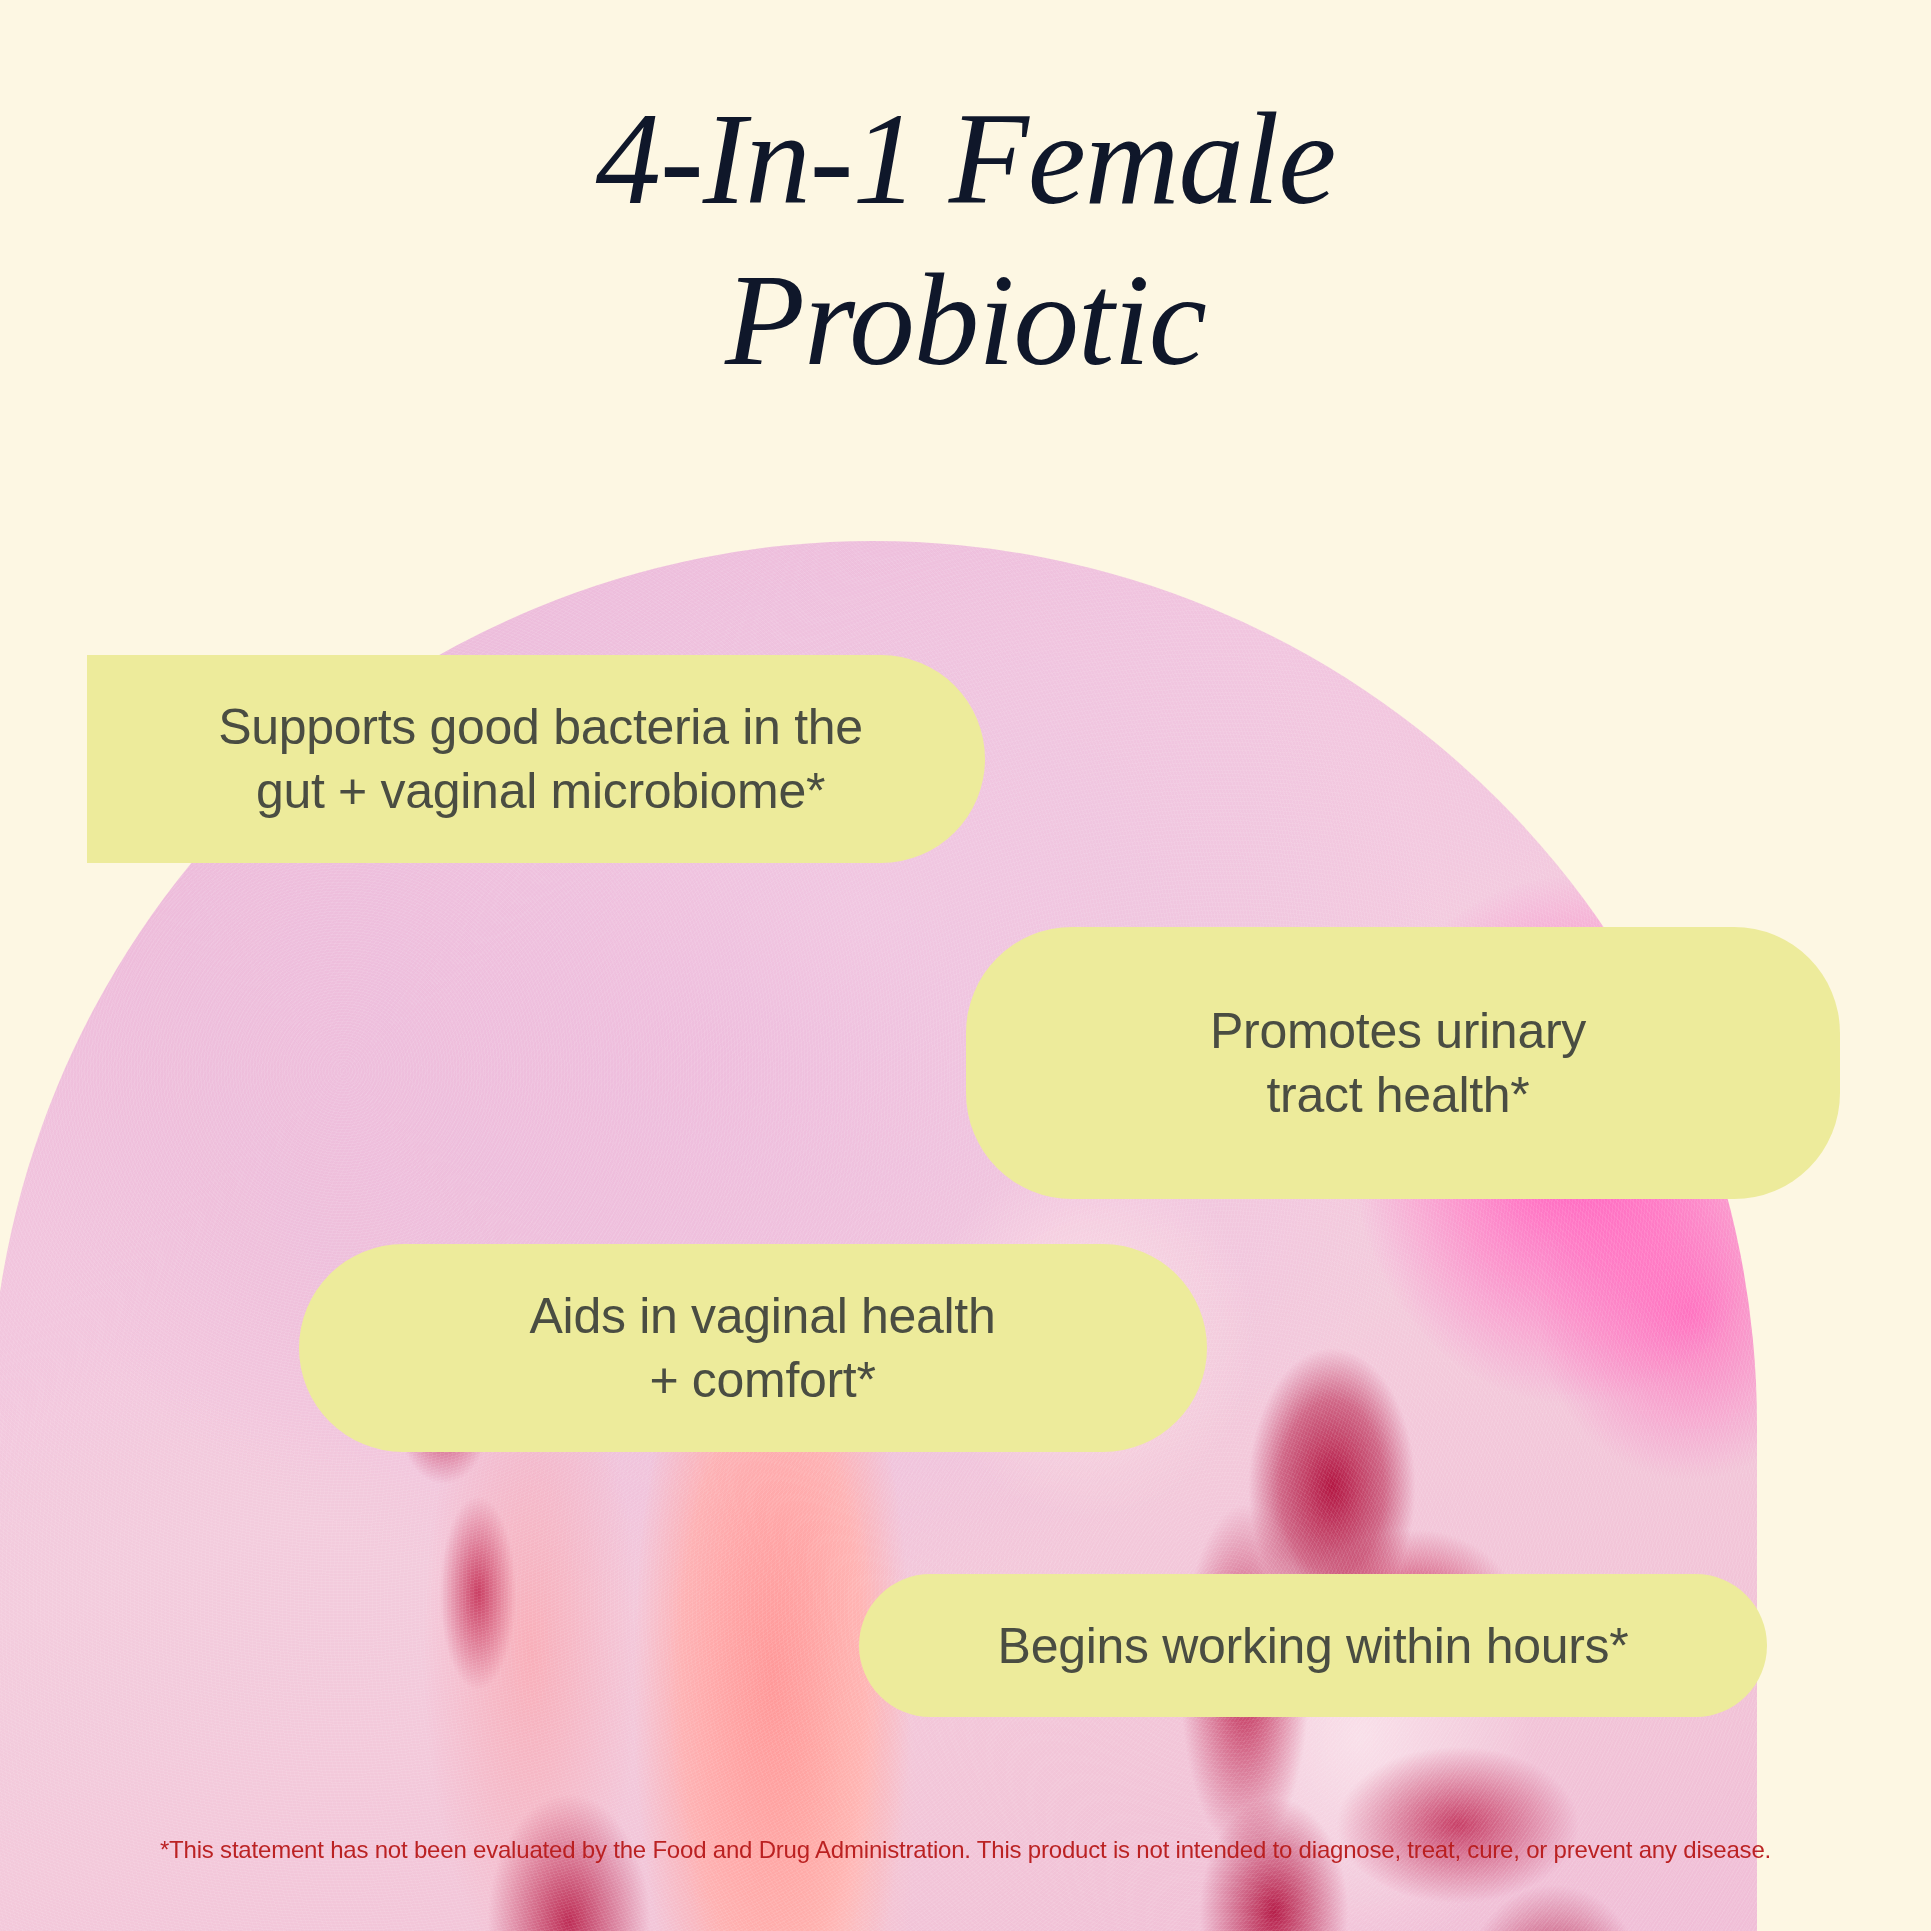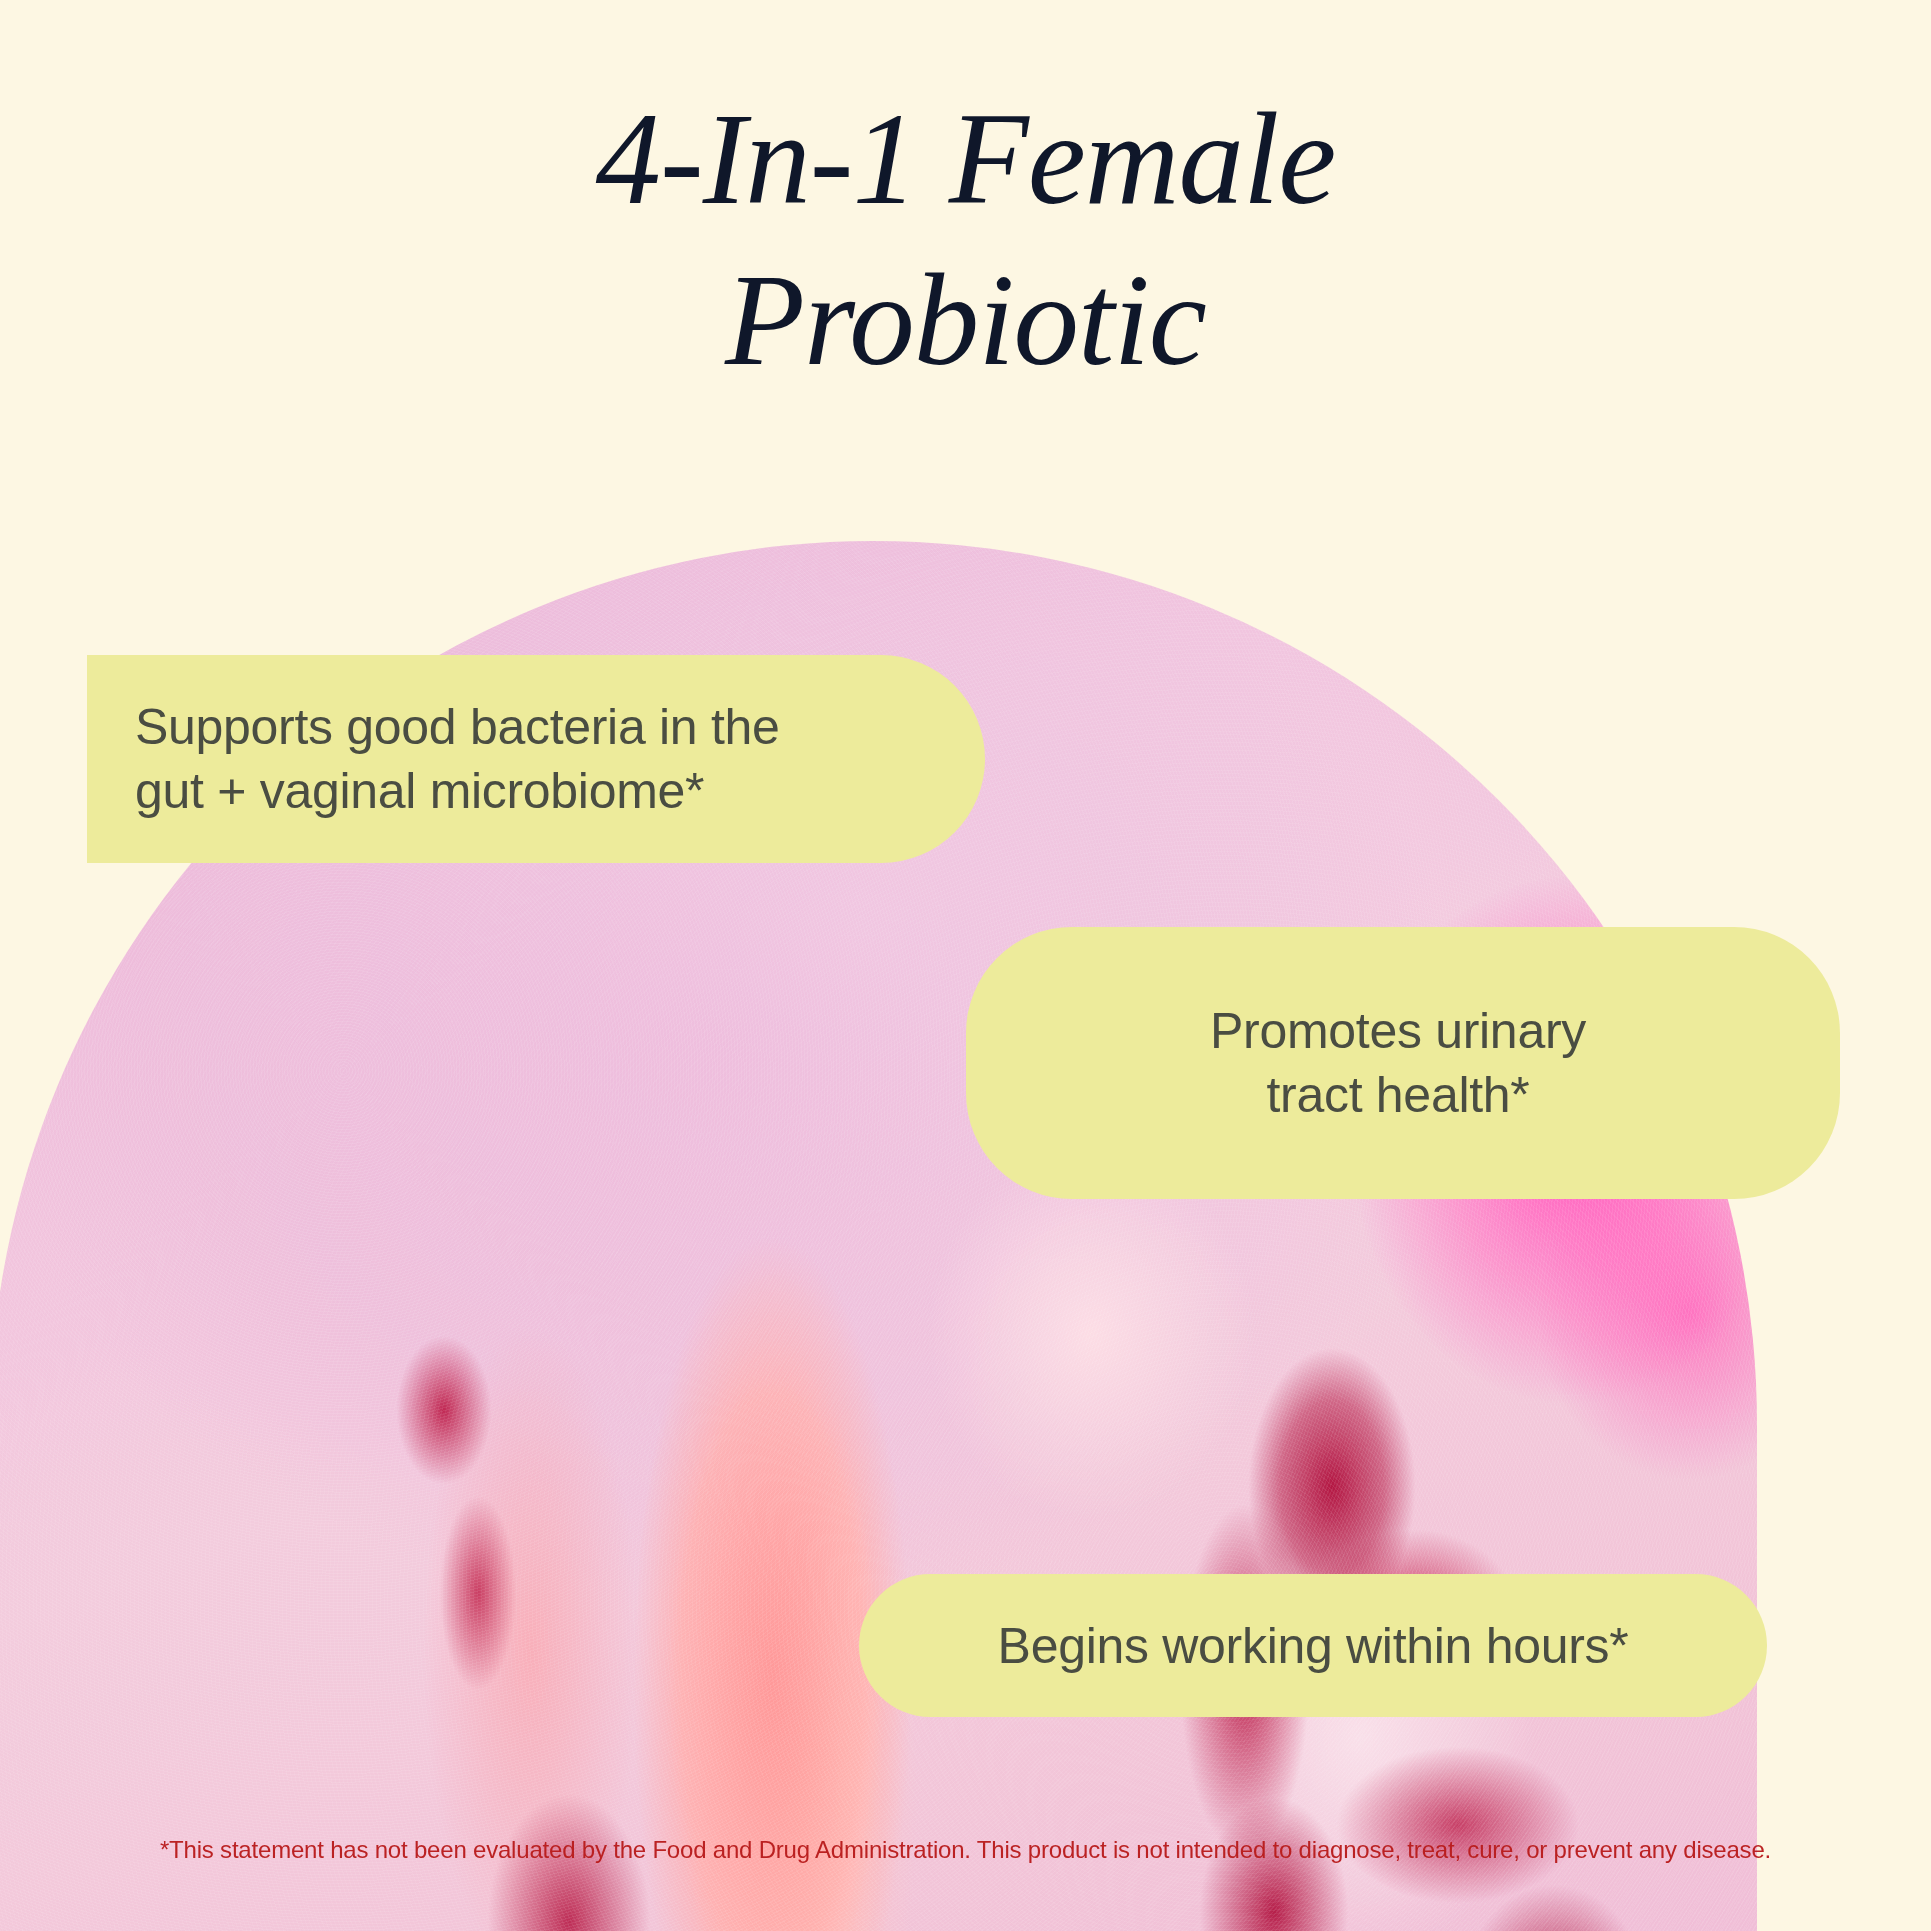"Supports good bacteria in the" #pill-1 .pill-text { text-align: none -> center }
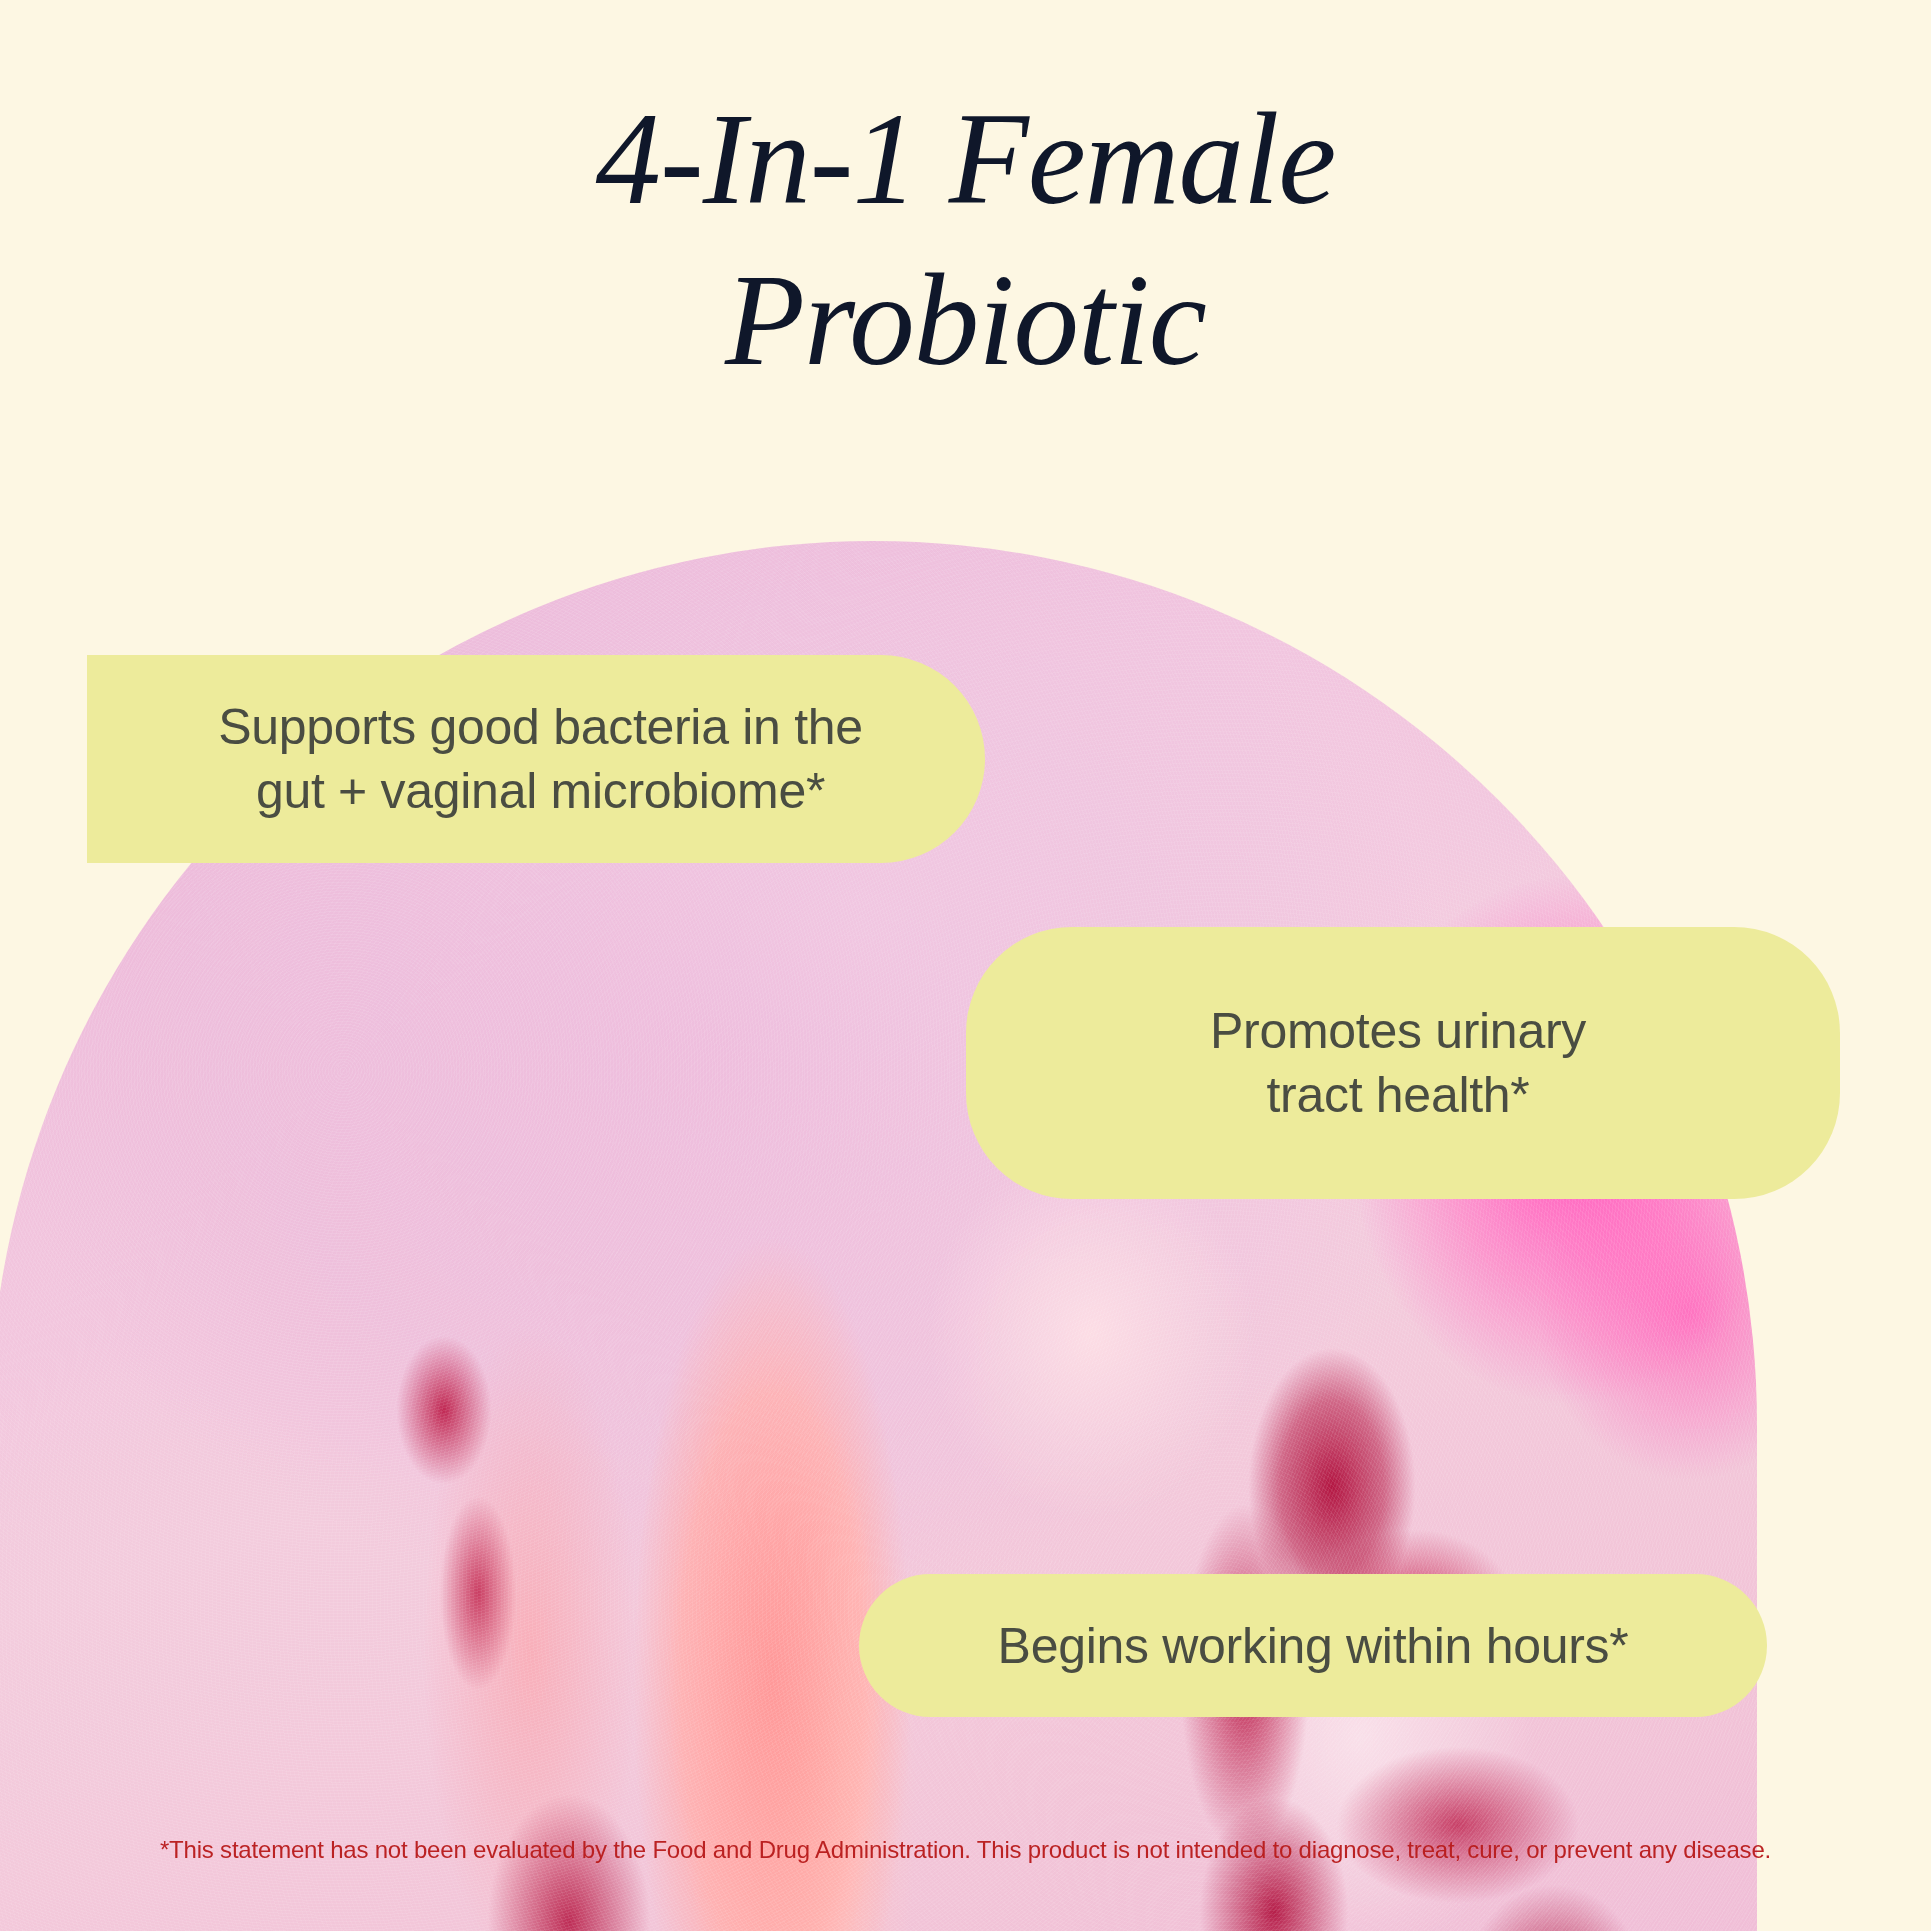"Aids in vaginal health" div.pill { html: none -> <div> <span>Aids in vaginal health + comfort*</span> </div> }
